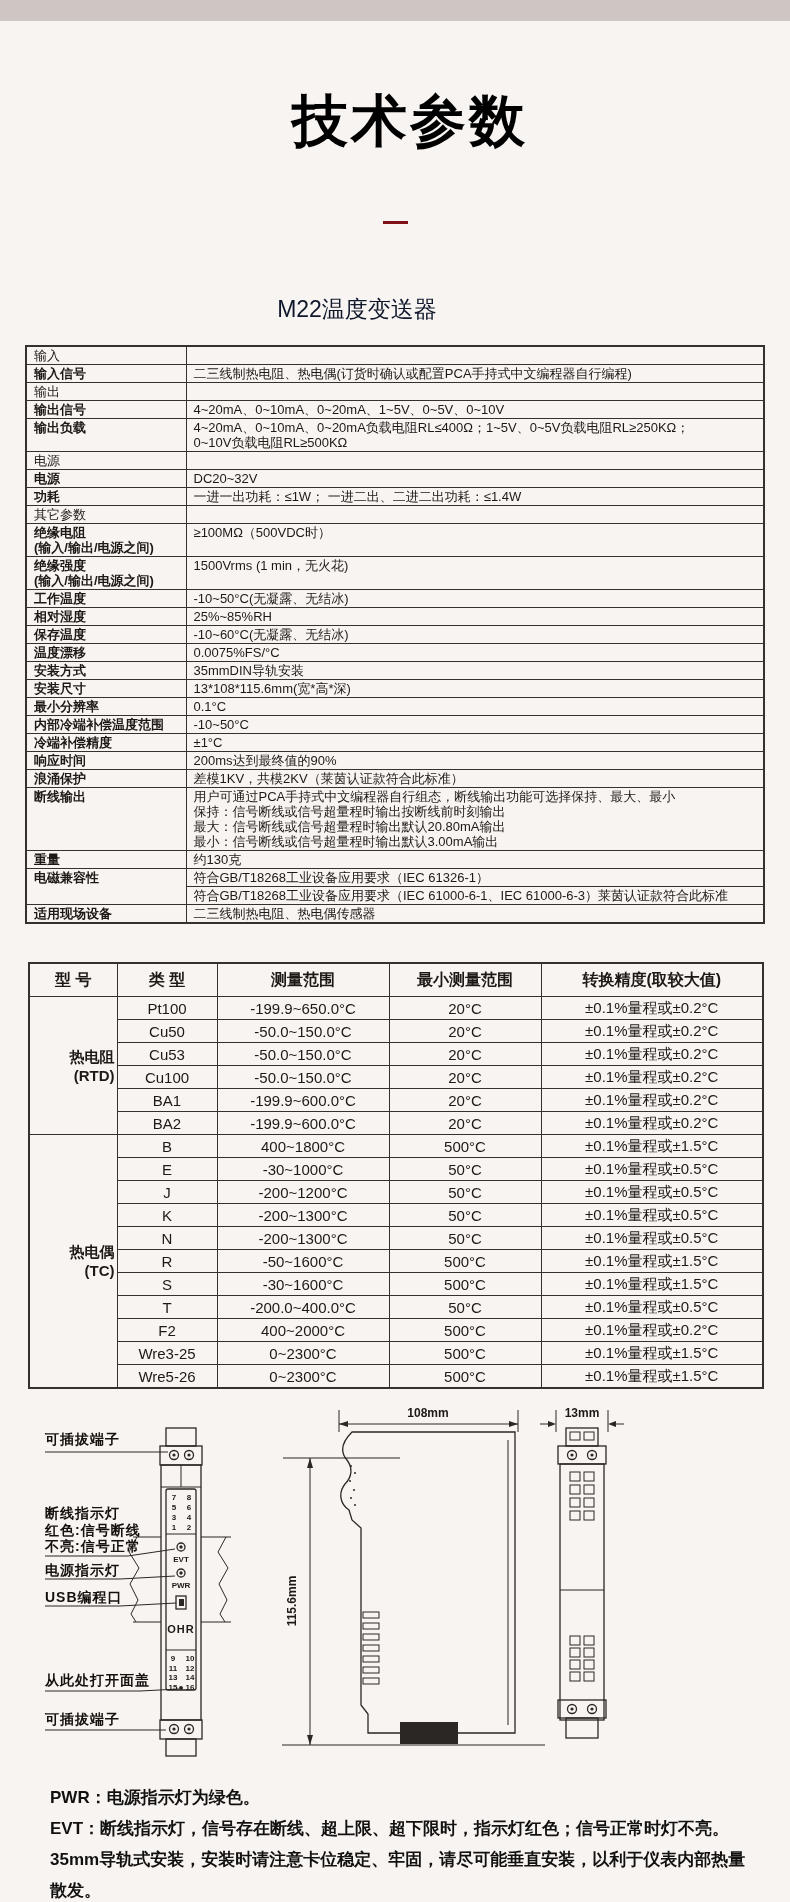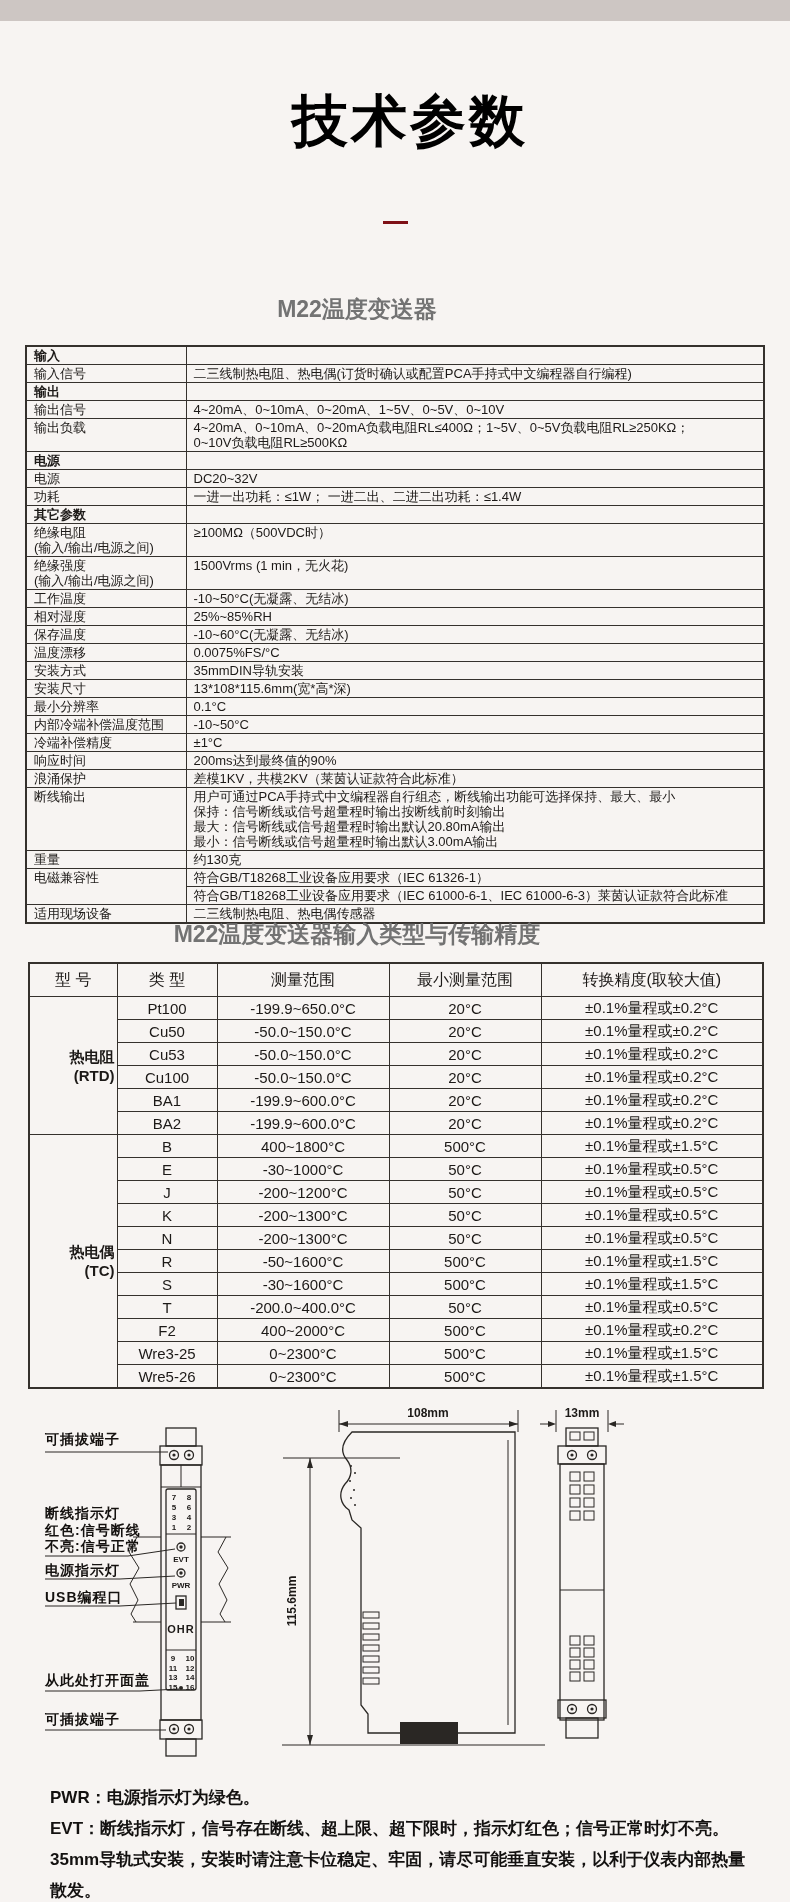"M22温度变送器" .sec-title { color: #737373 -> #0f172a; font-weight: 700 -> 400 }
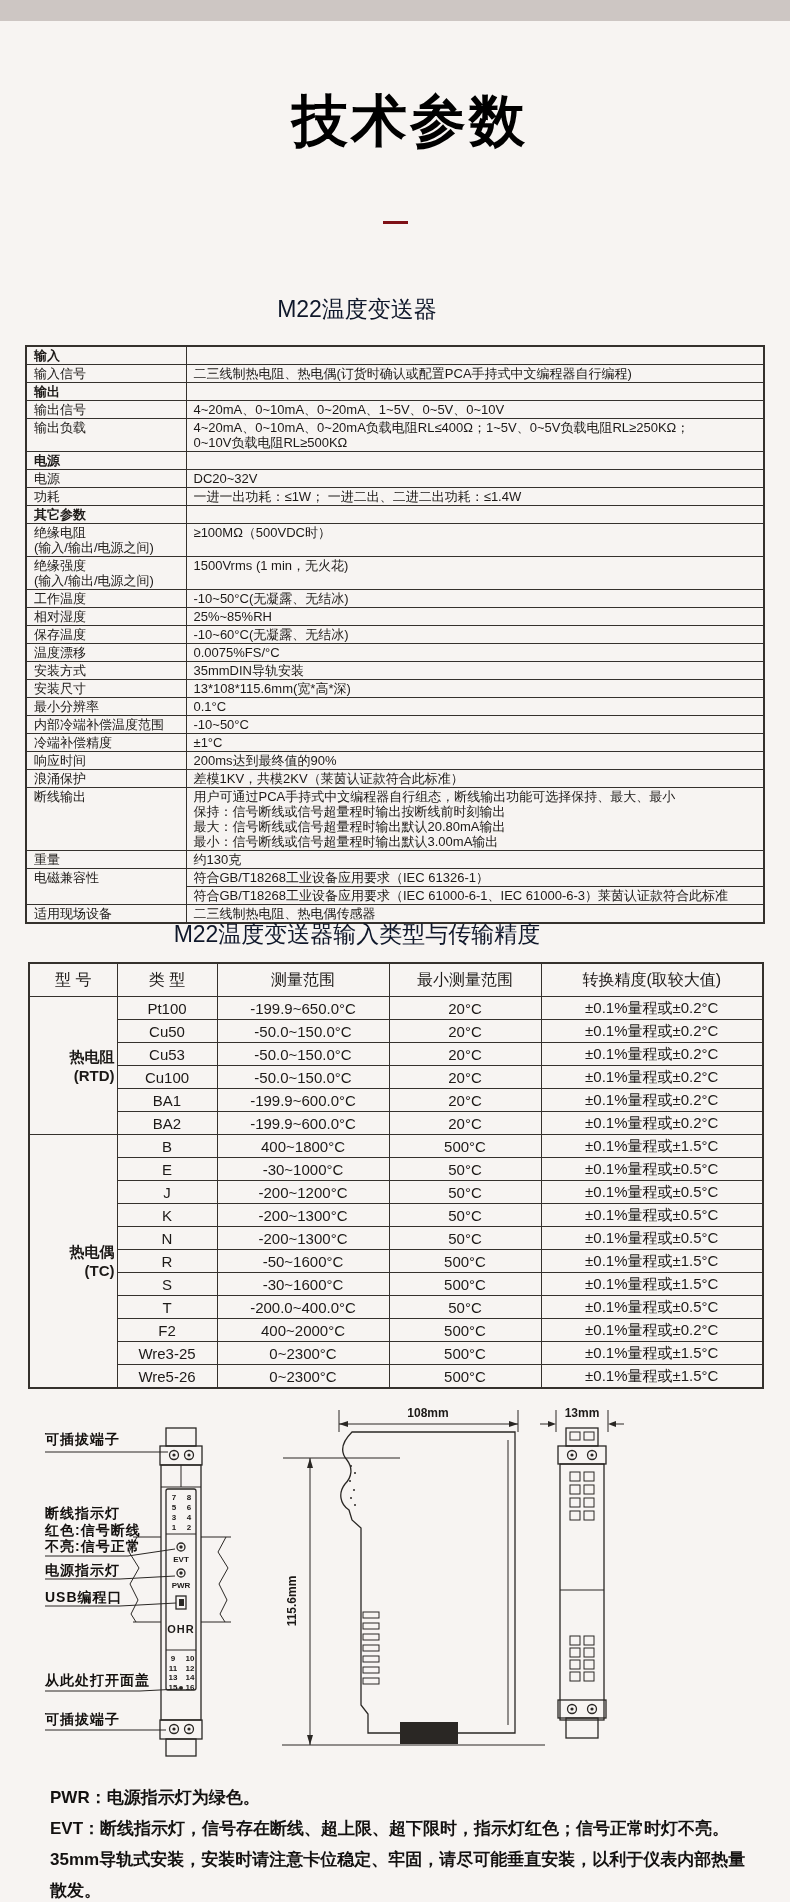"输入" #table1 td.hdr { font-weight: 700 -> 400 }
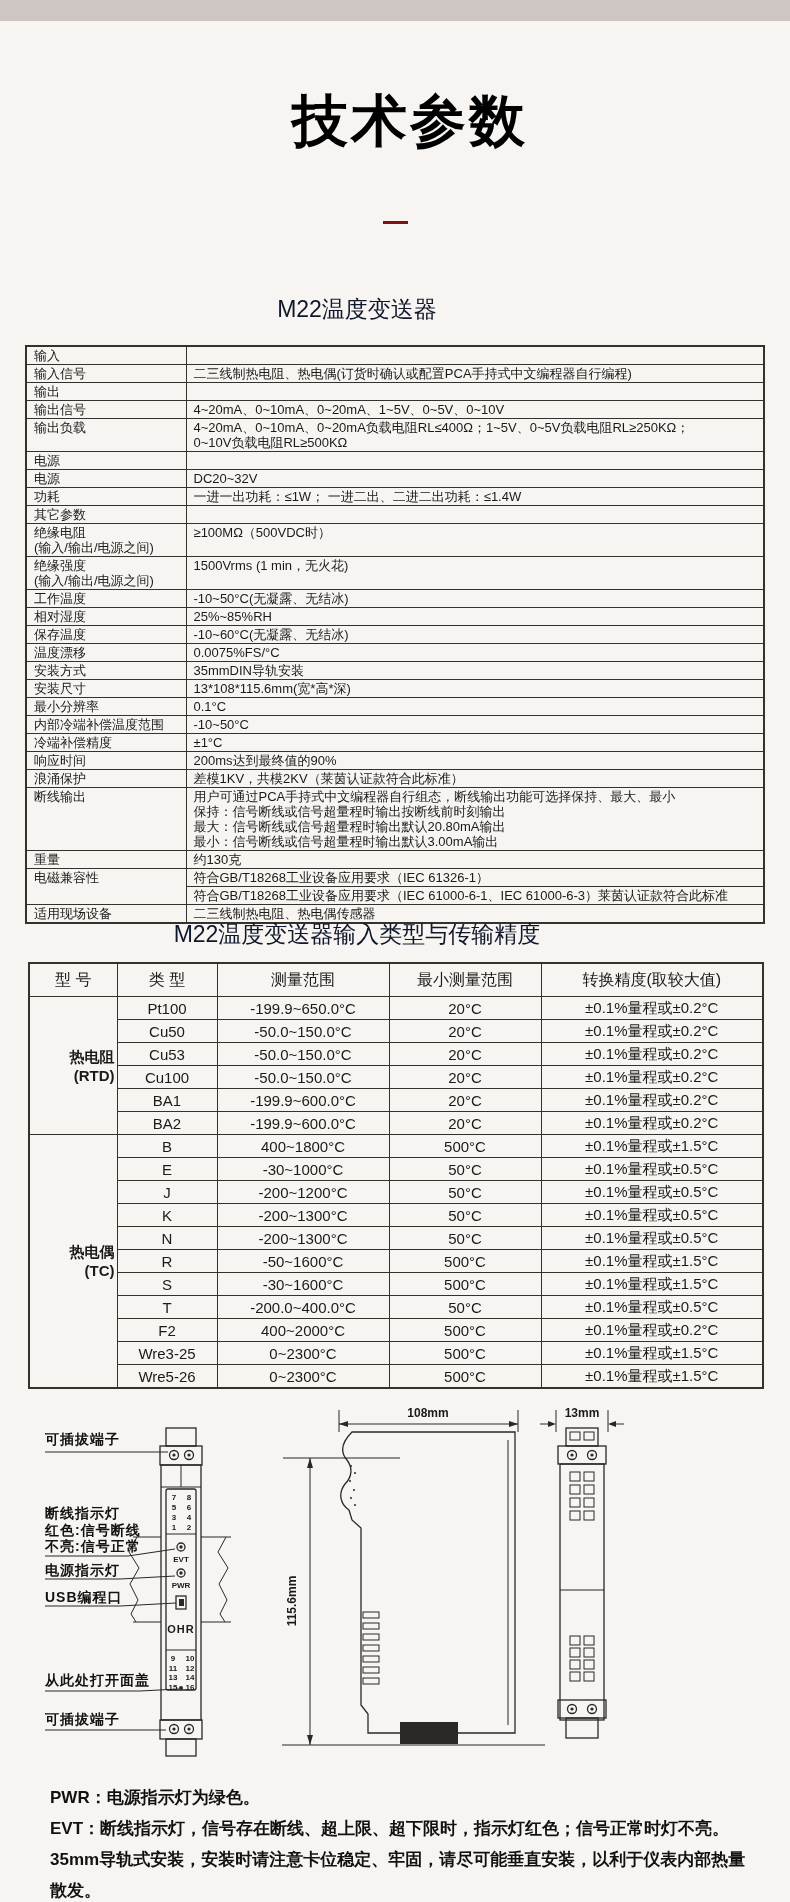"输入信号" #table1 td.lbl { font-weight: 400 -> 700 }
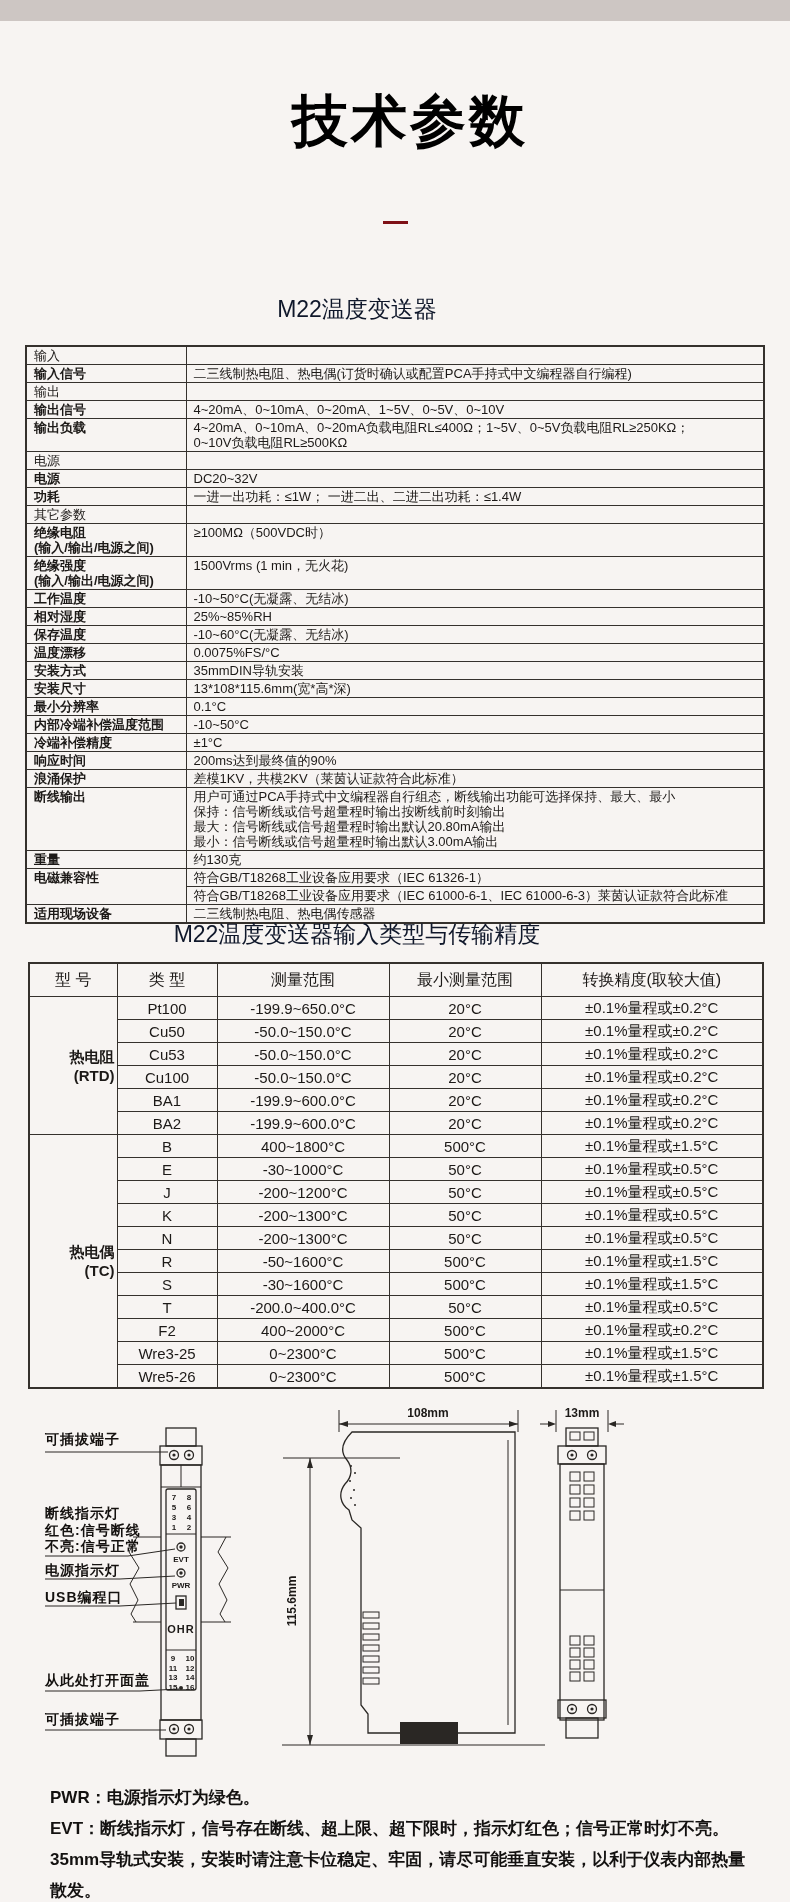"M22温度变送器输入类型与传输精度" div.sec-title { html: <div>M22温度变送器输入类型与传输精度</div> -> none }
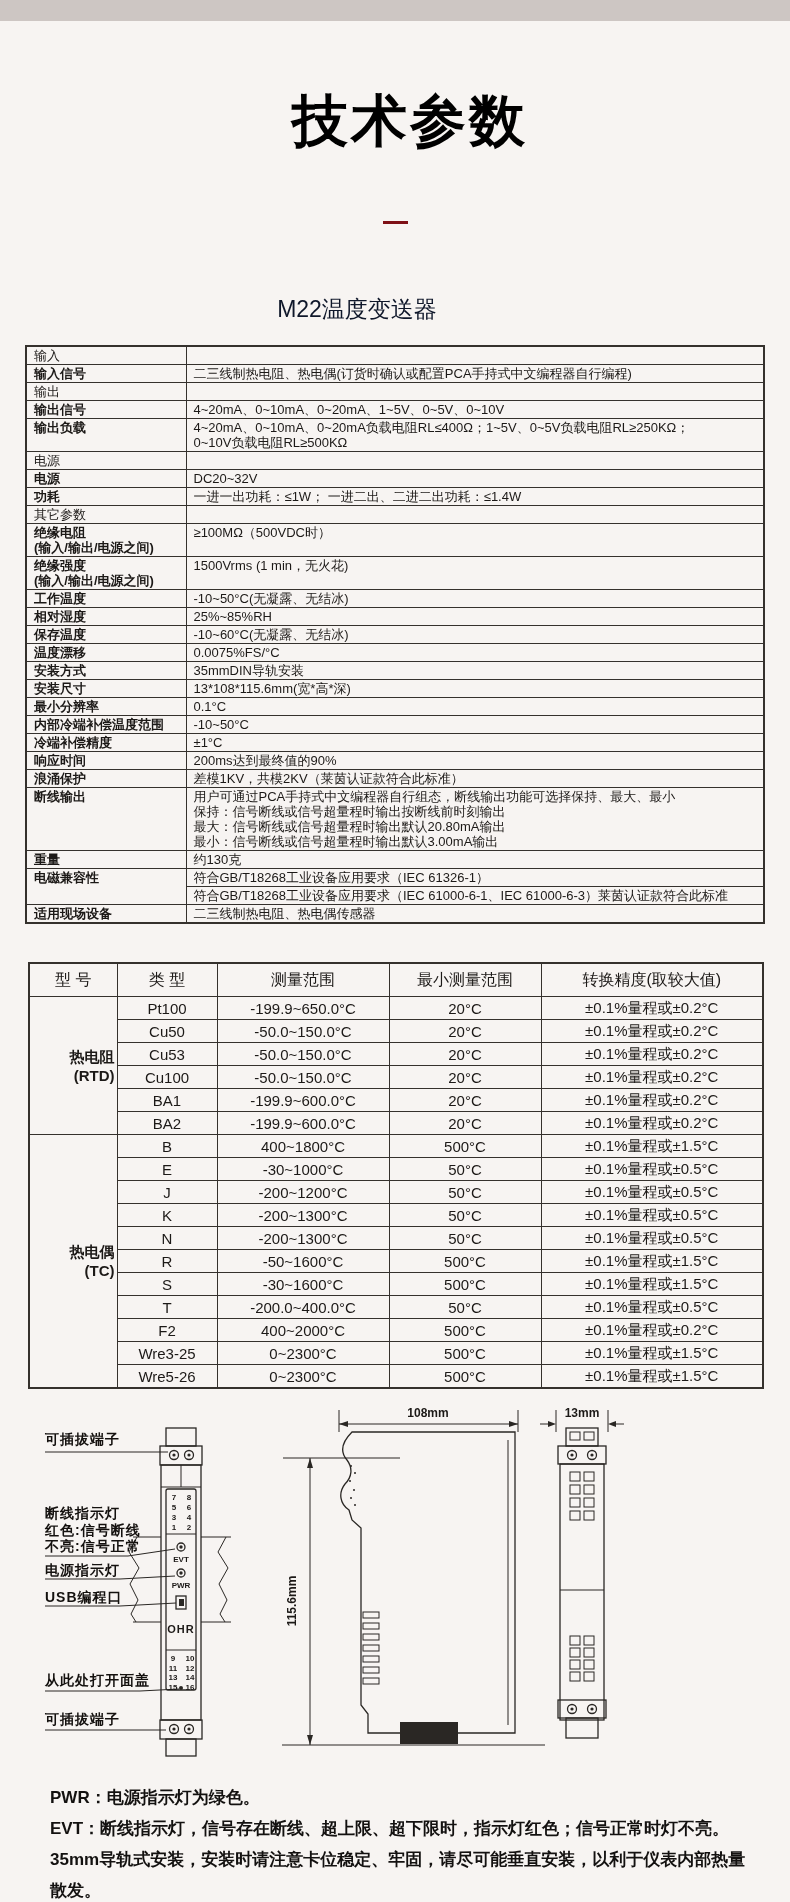"型 号" #table2 th { font-weight: 400 -> 700 }
